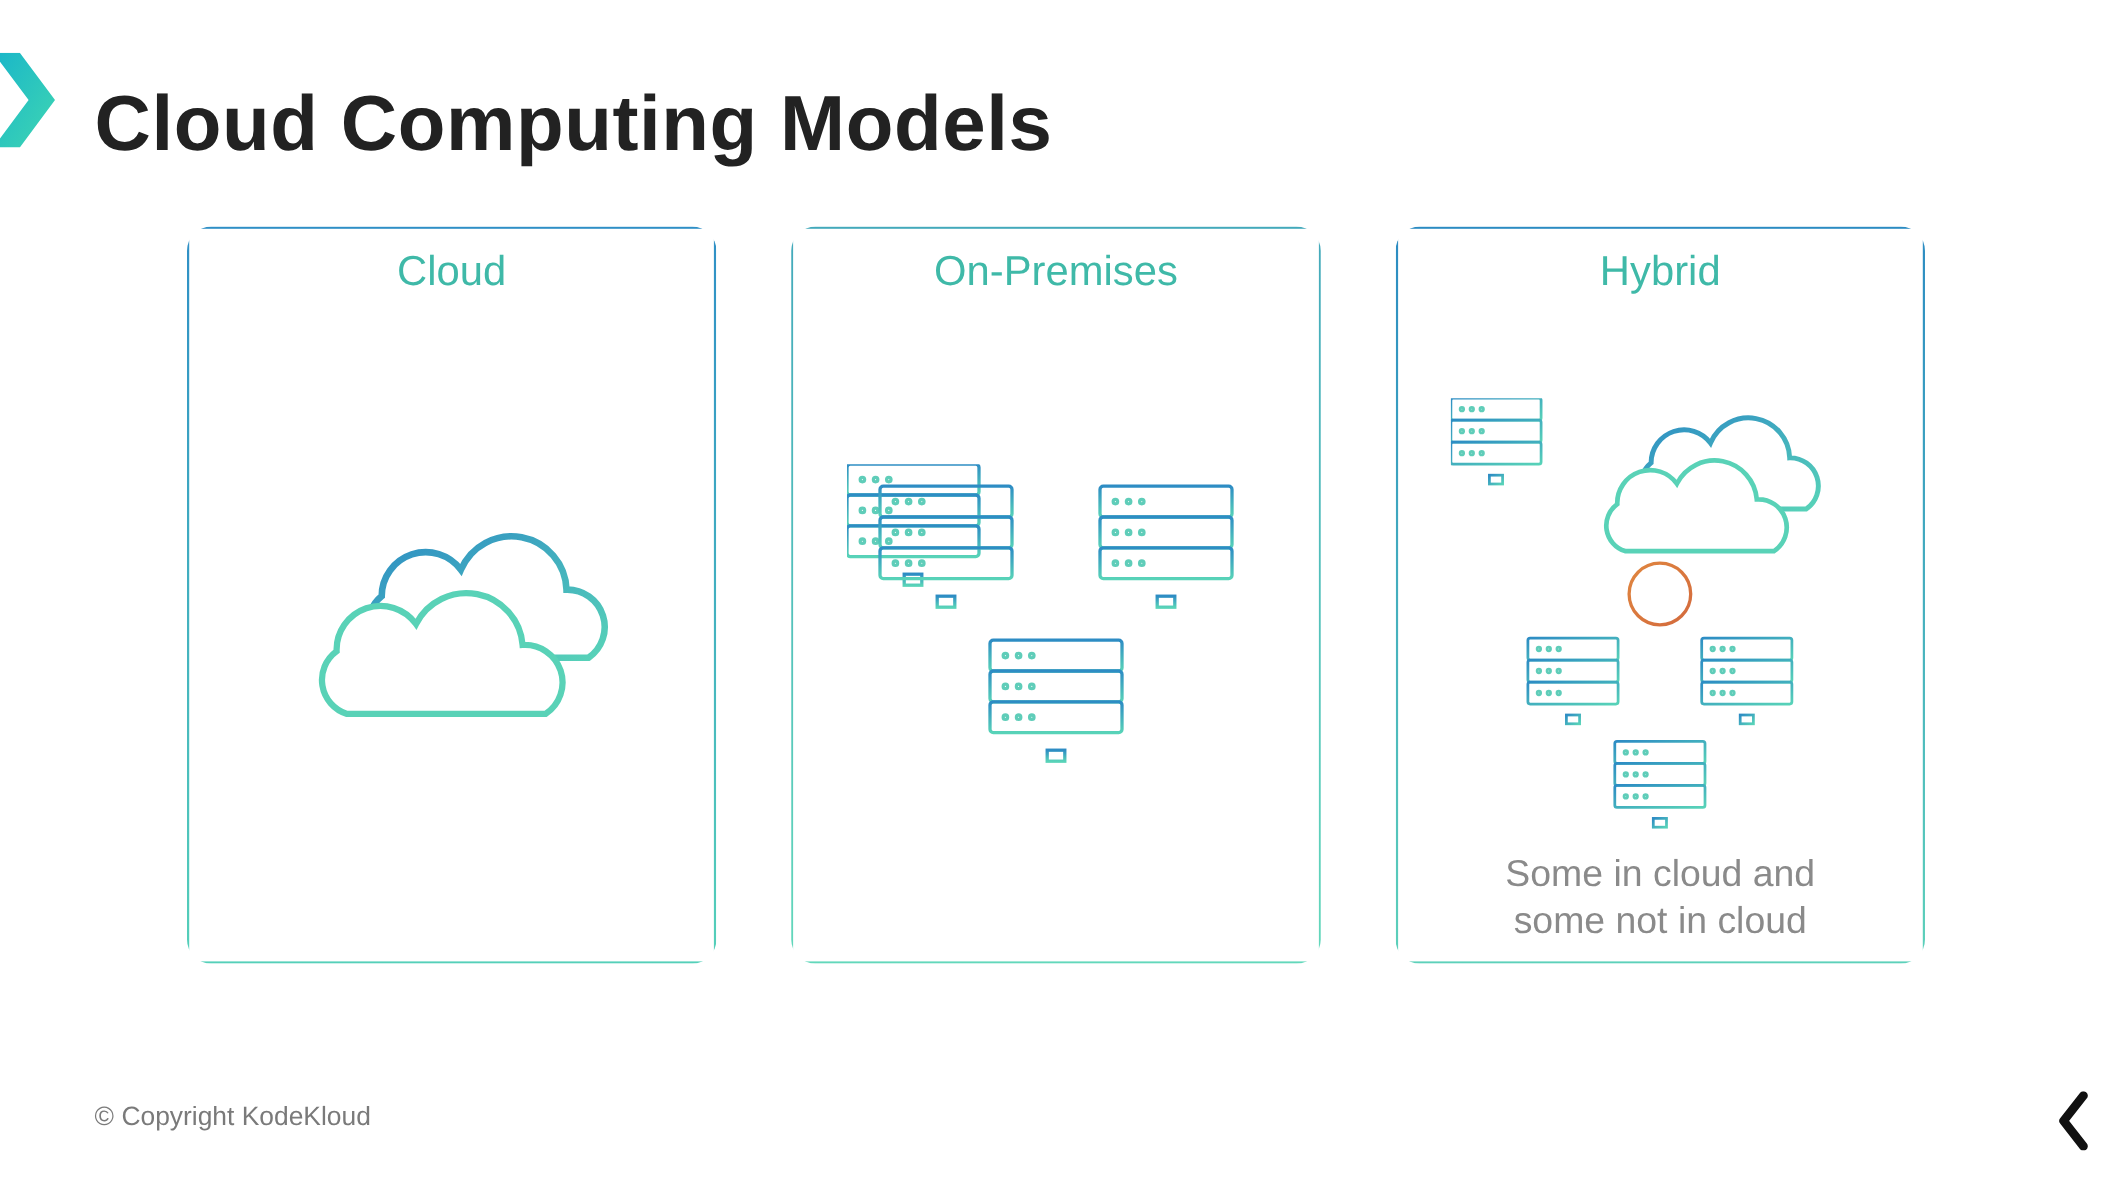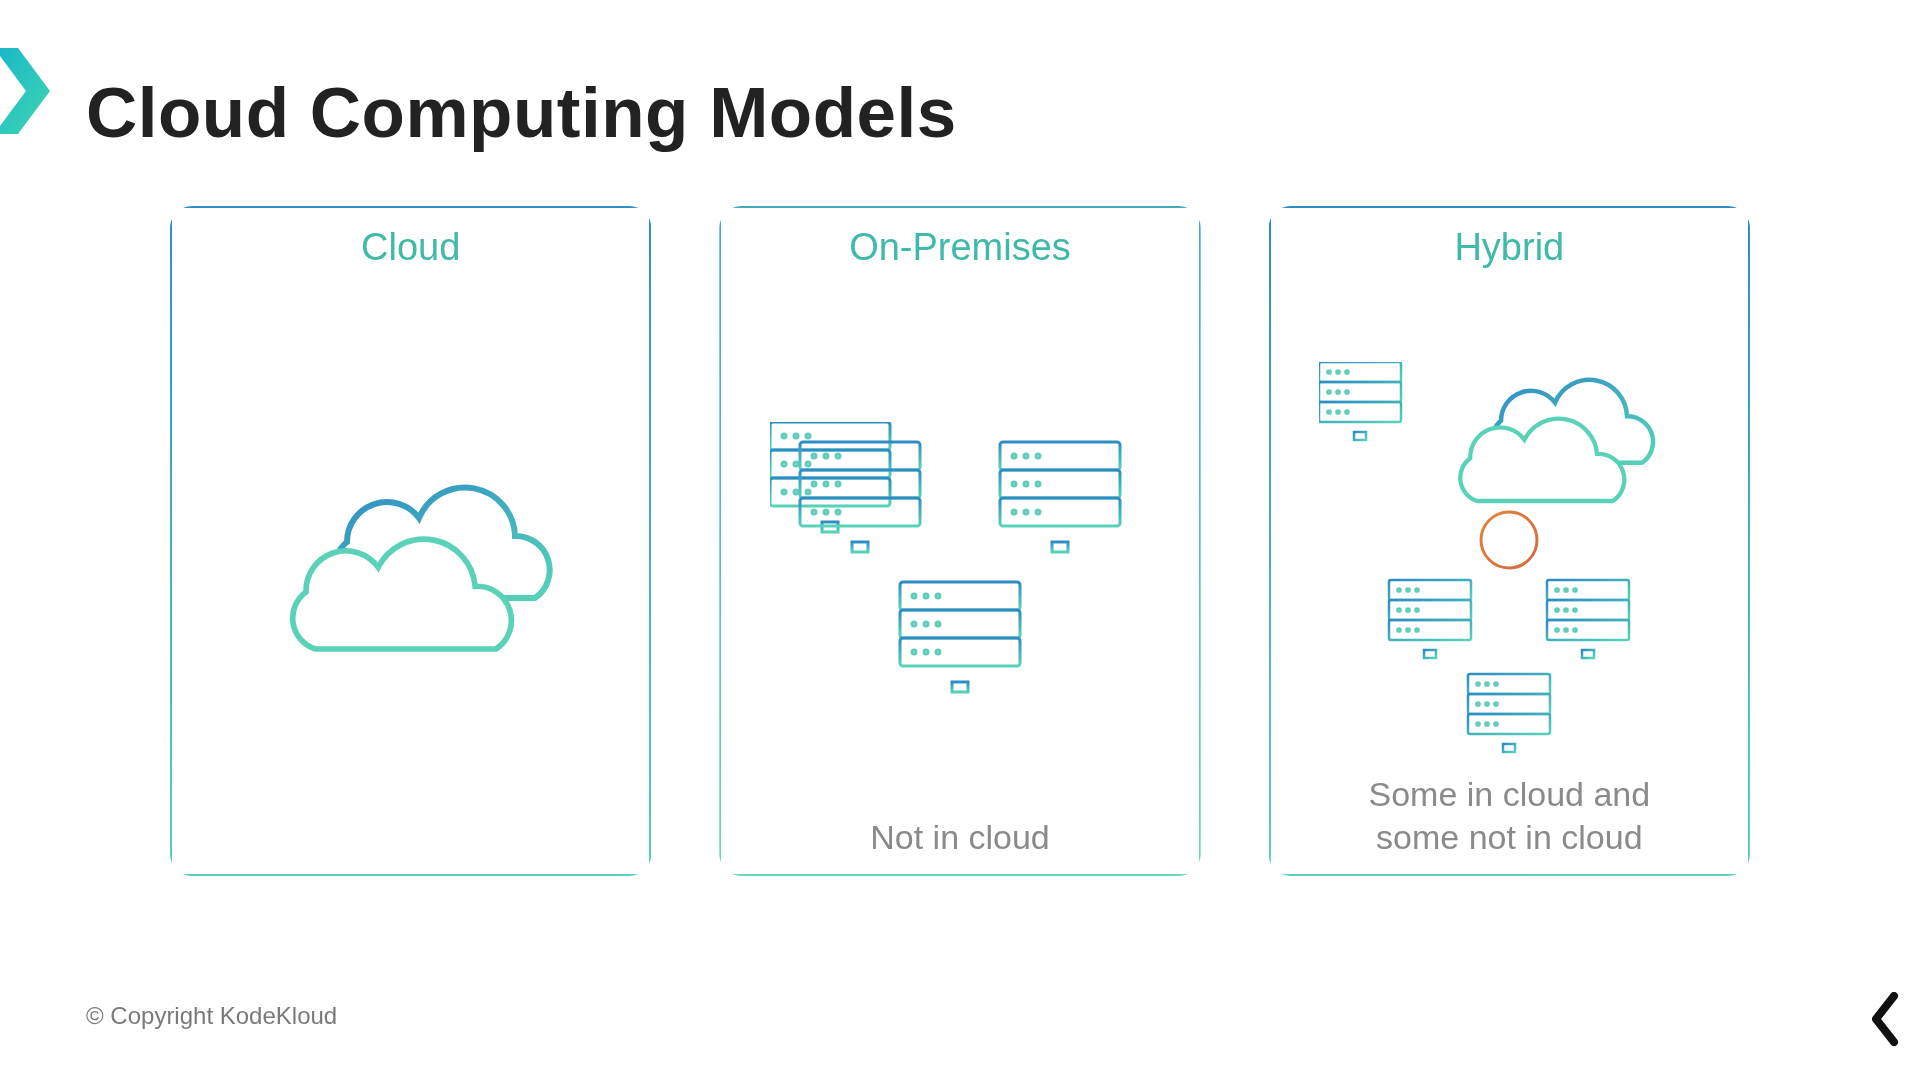"Not in cloud" div.card-desc { html: <div>Not in cloud</div> -> none }
